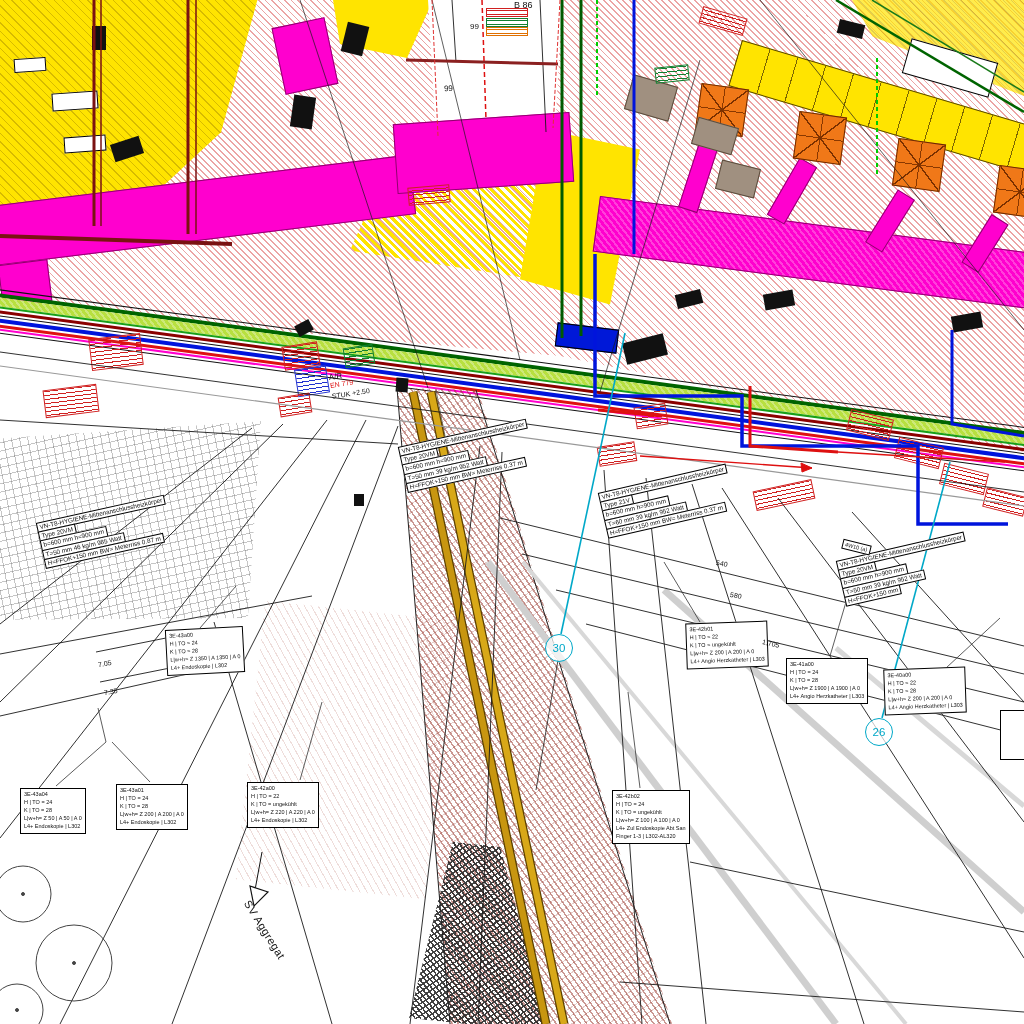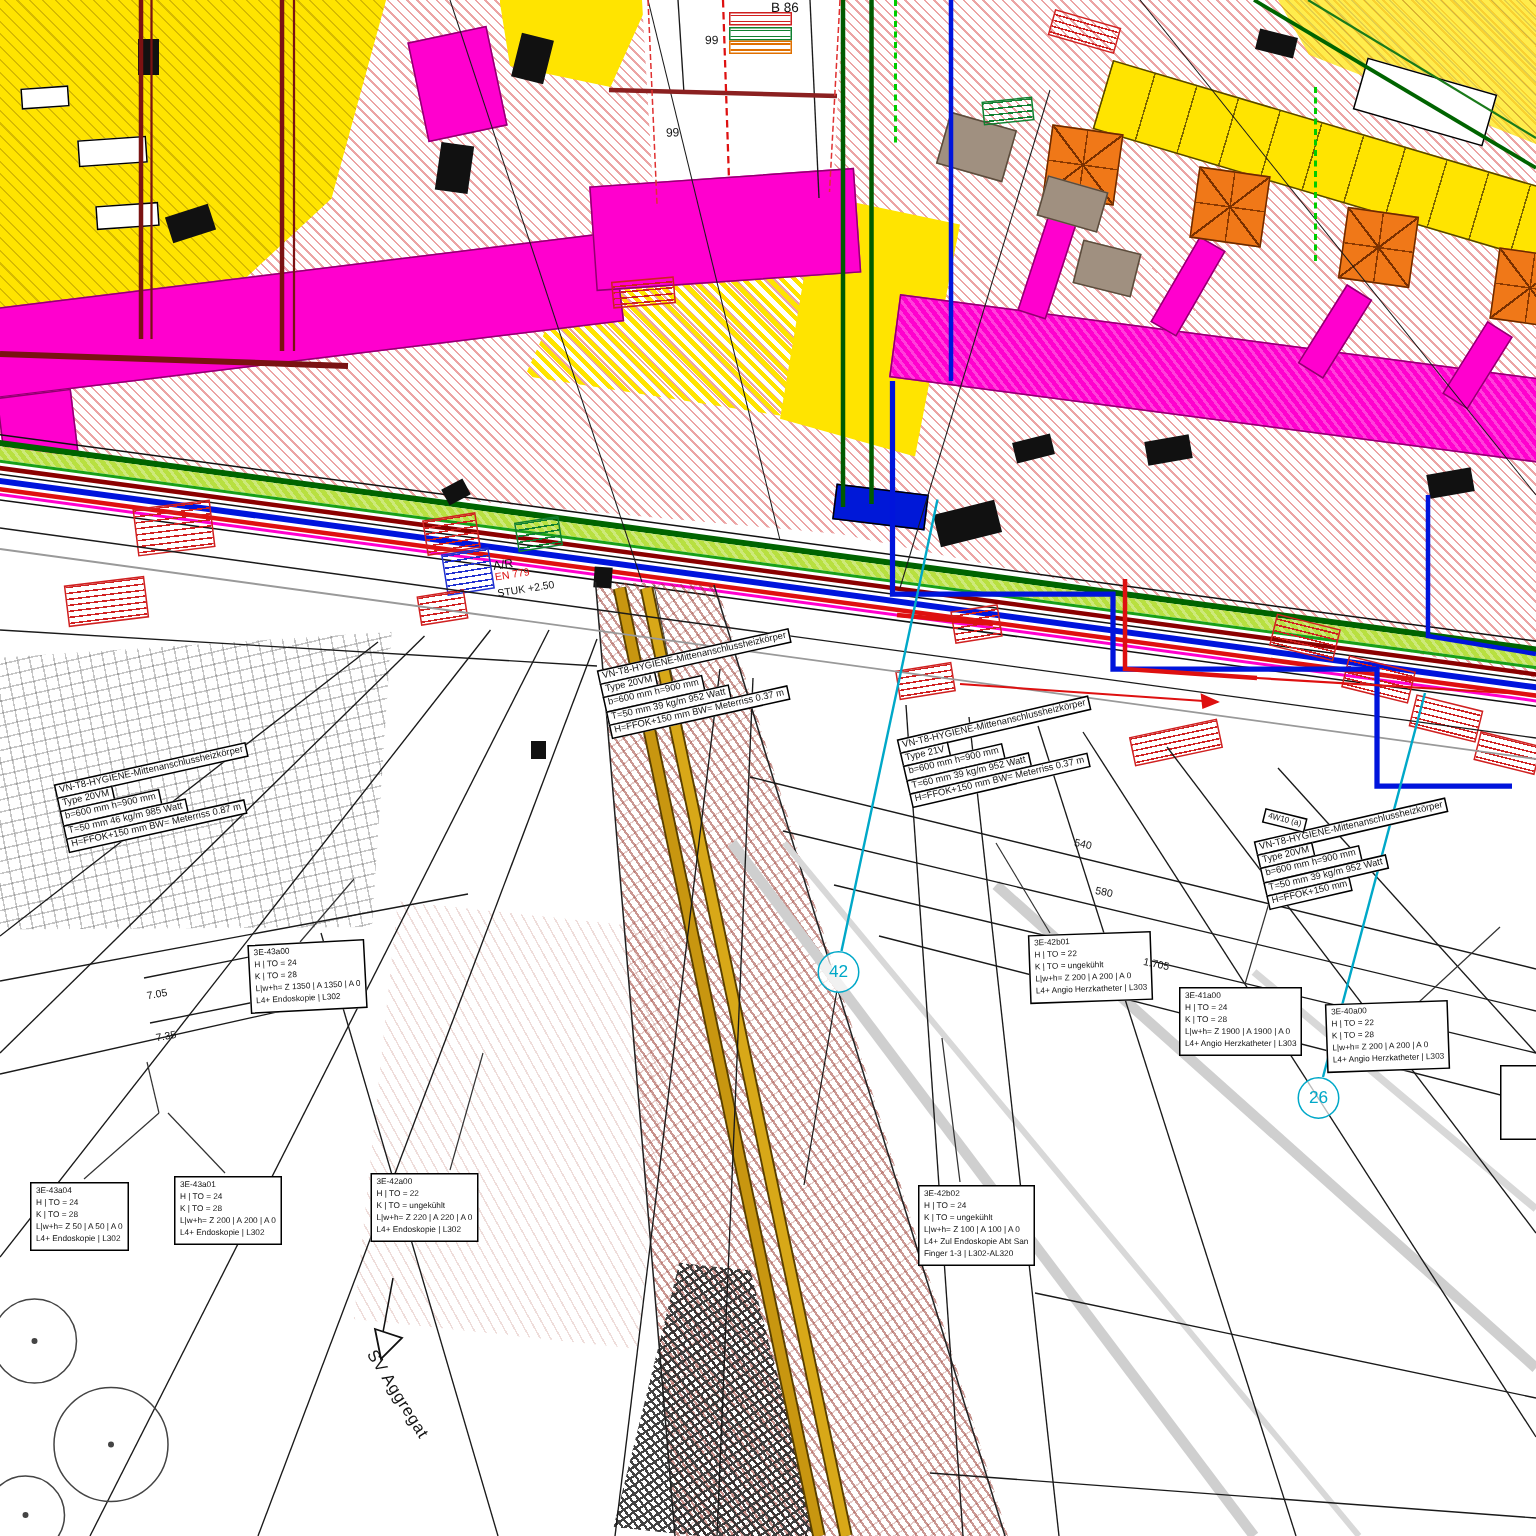"42" span { text: 42 -> 30 }
